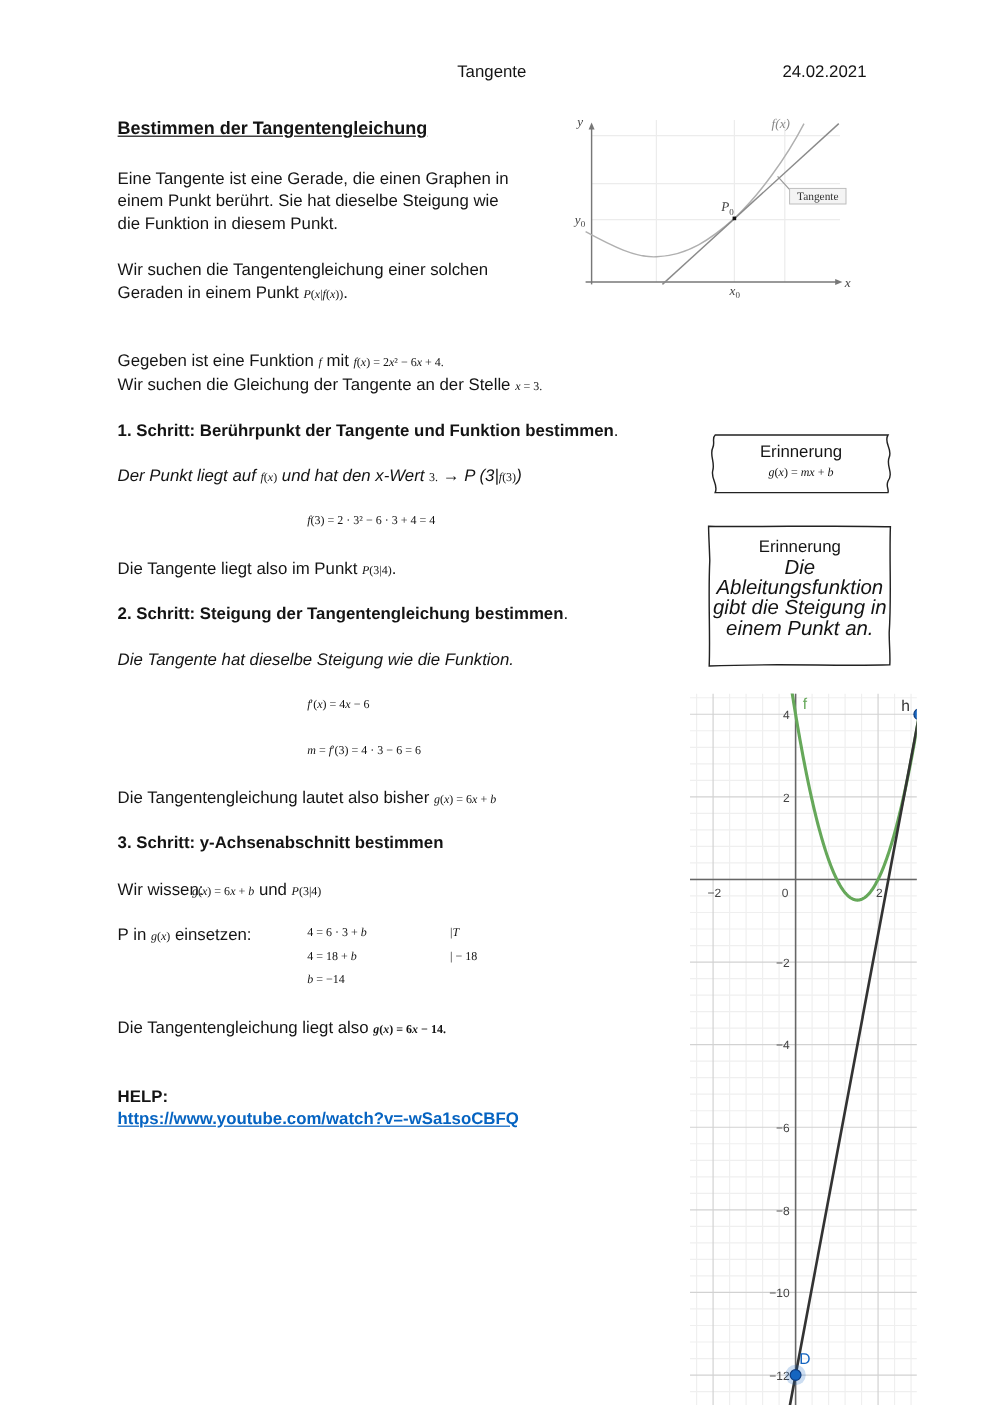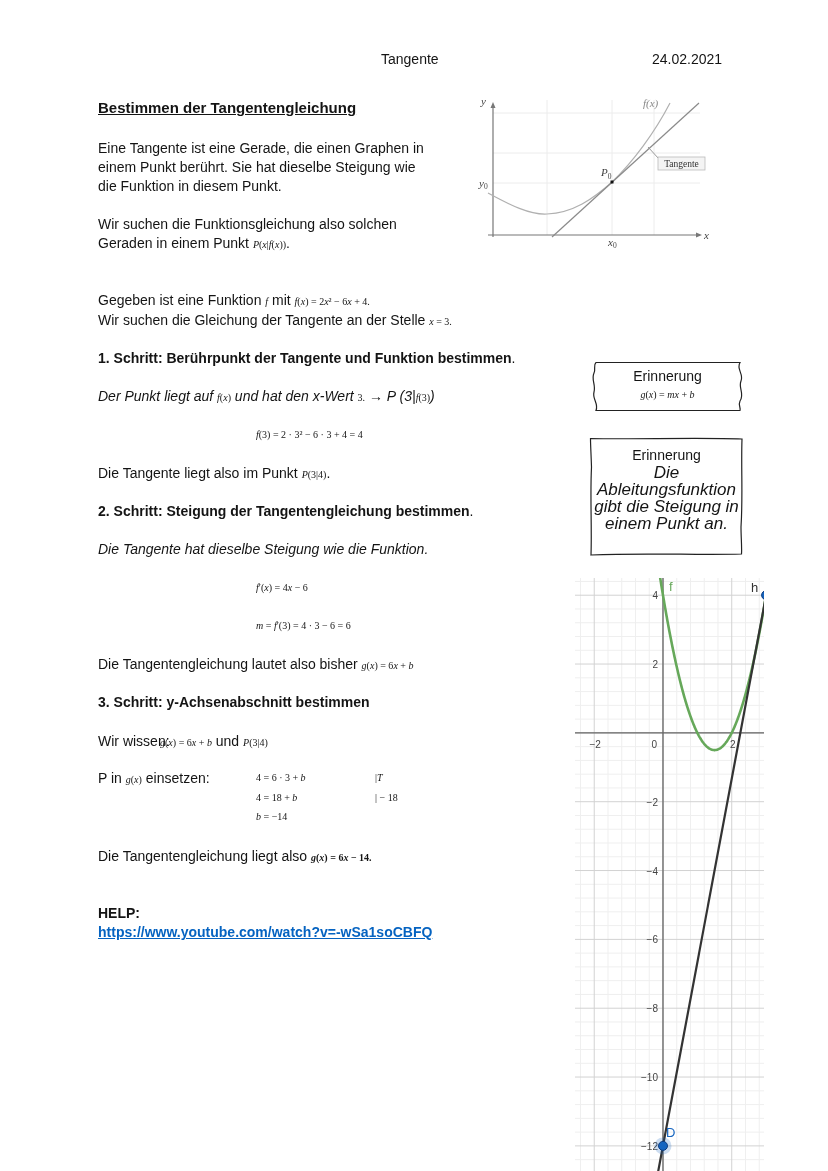"Wir suchen die Funktionsgleichung also" div.t { text: Funktionsgleichung also -> Tangentengleichung einer }
